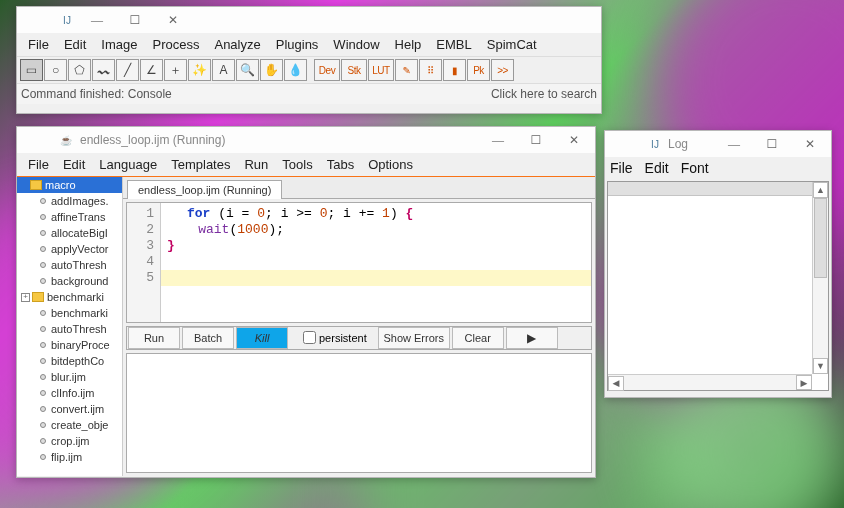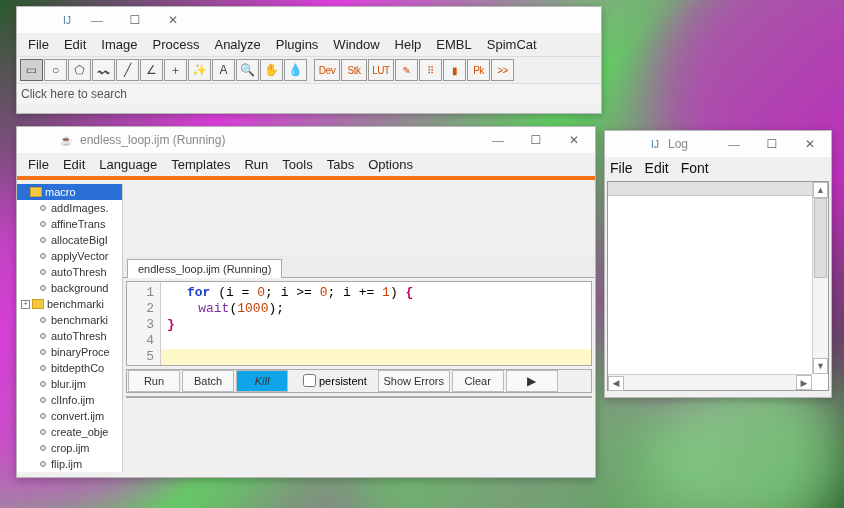"Command finished: Console" span { html: none -> <span>Command finished: Console</span> }
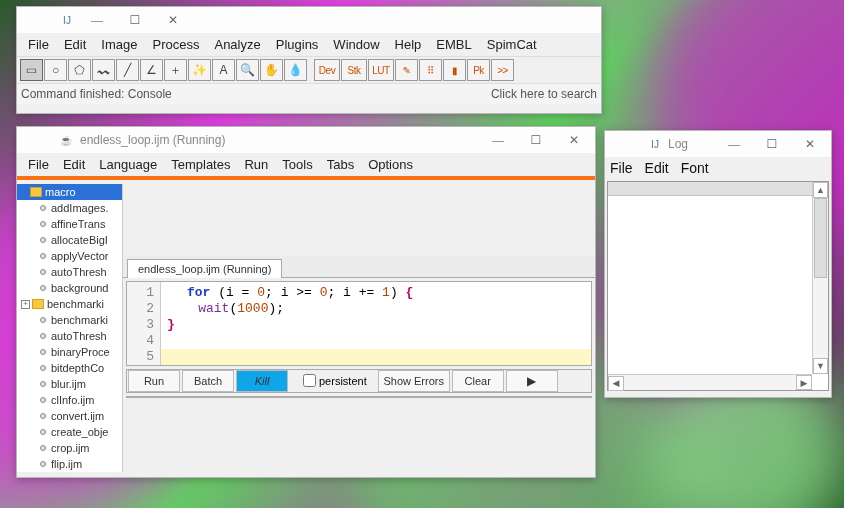"macro" #ed .body { align-items: center -> none; border-top: 4px solid #f97316 -> 1px solid #f97316 }
